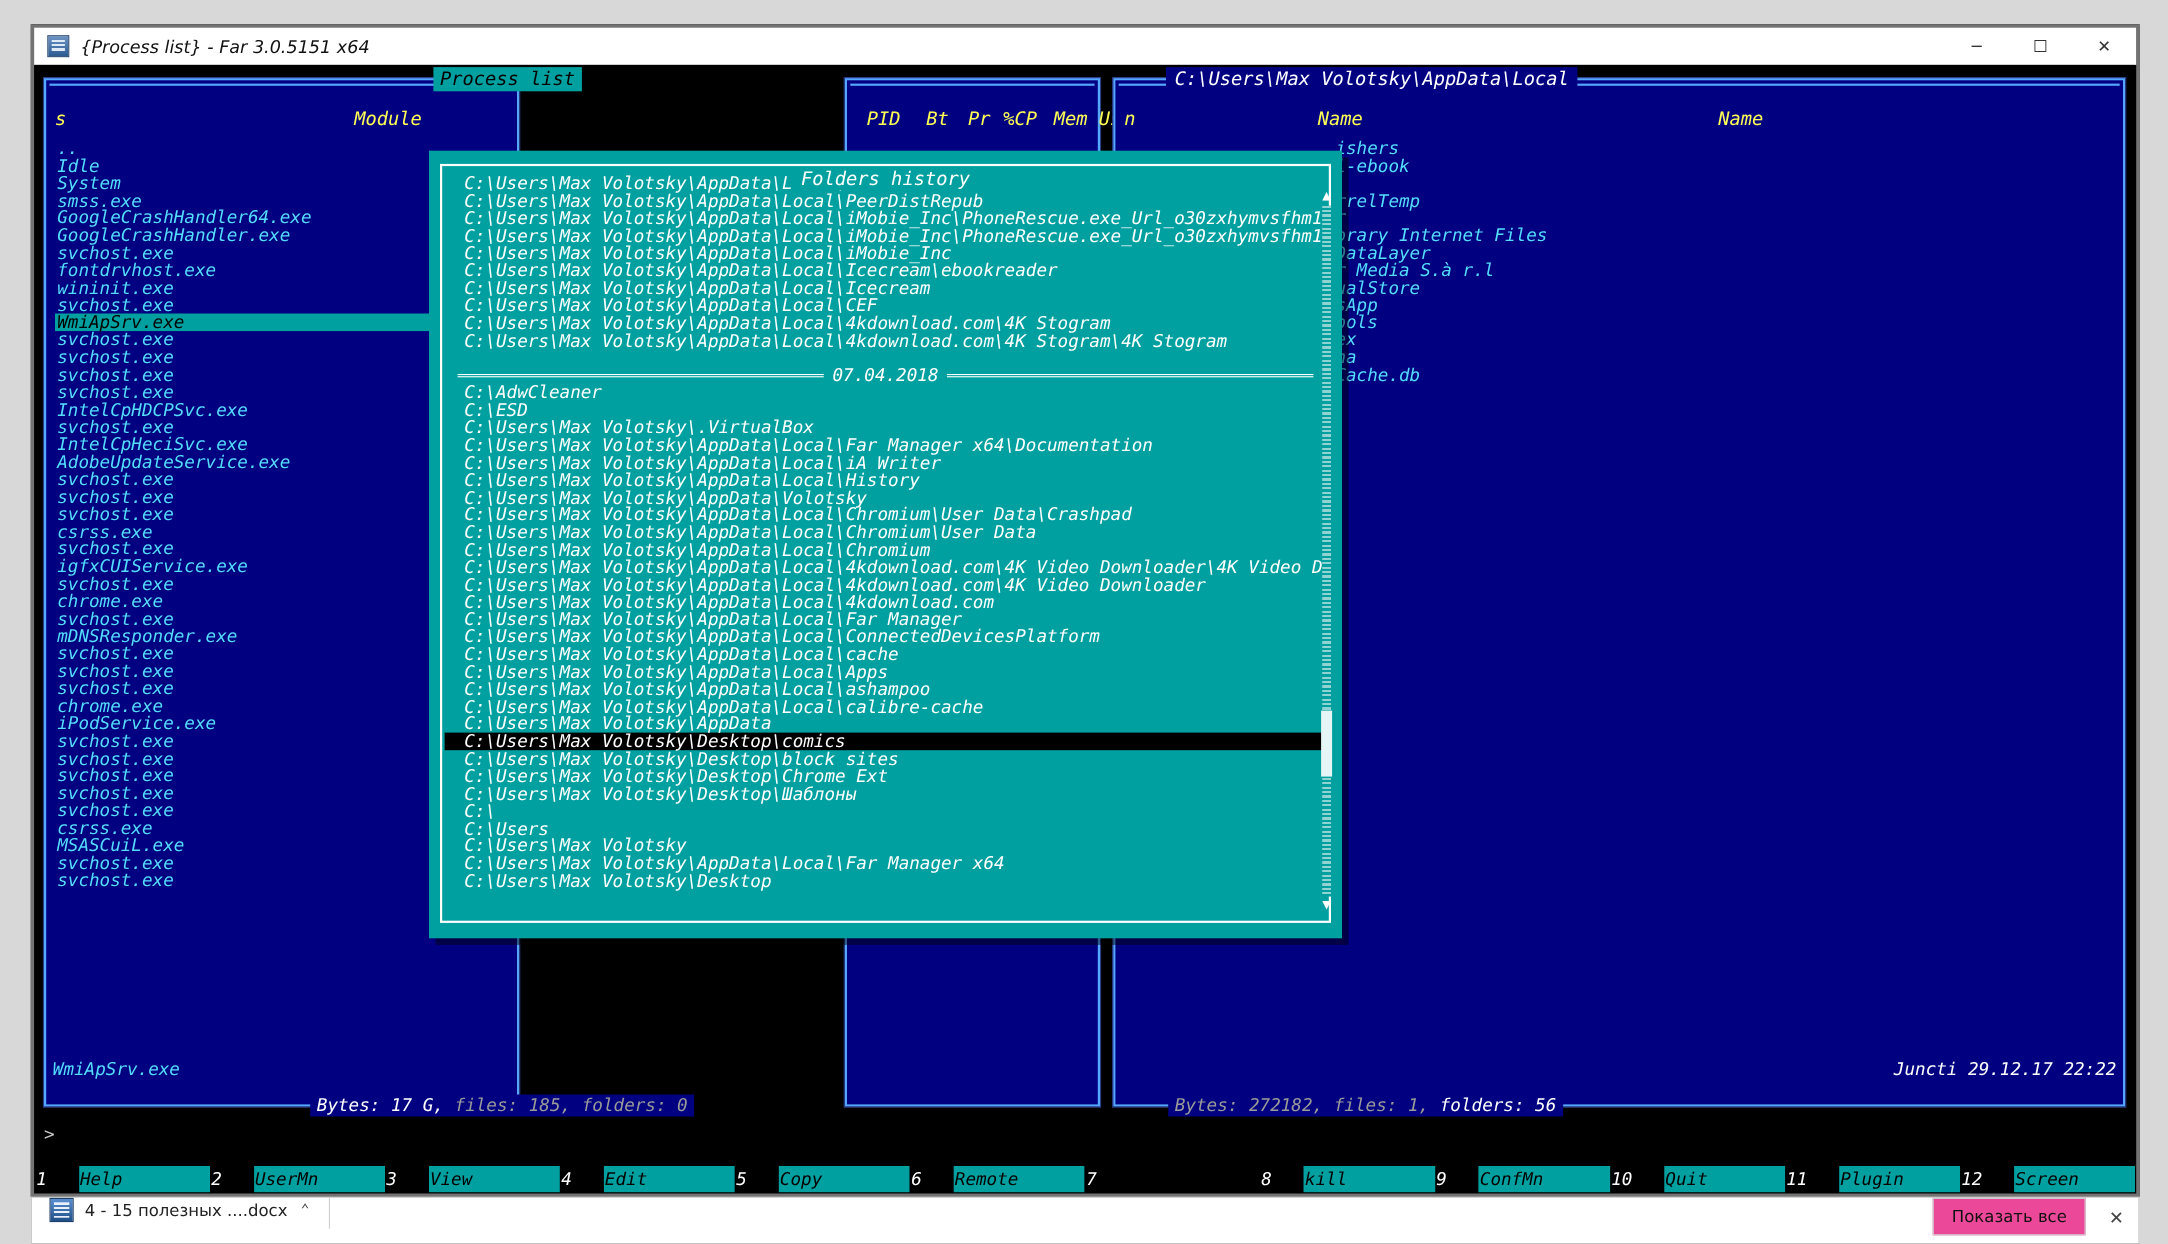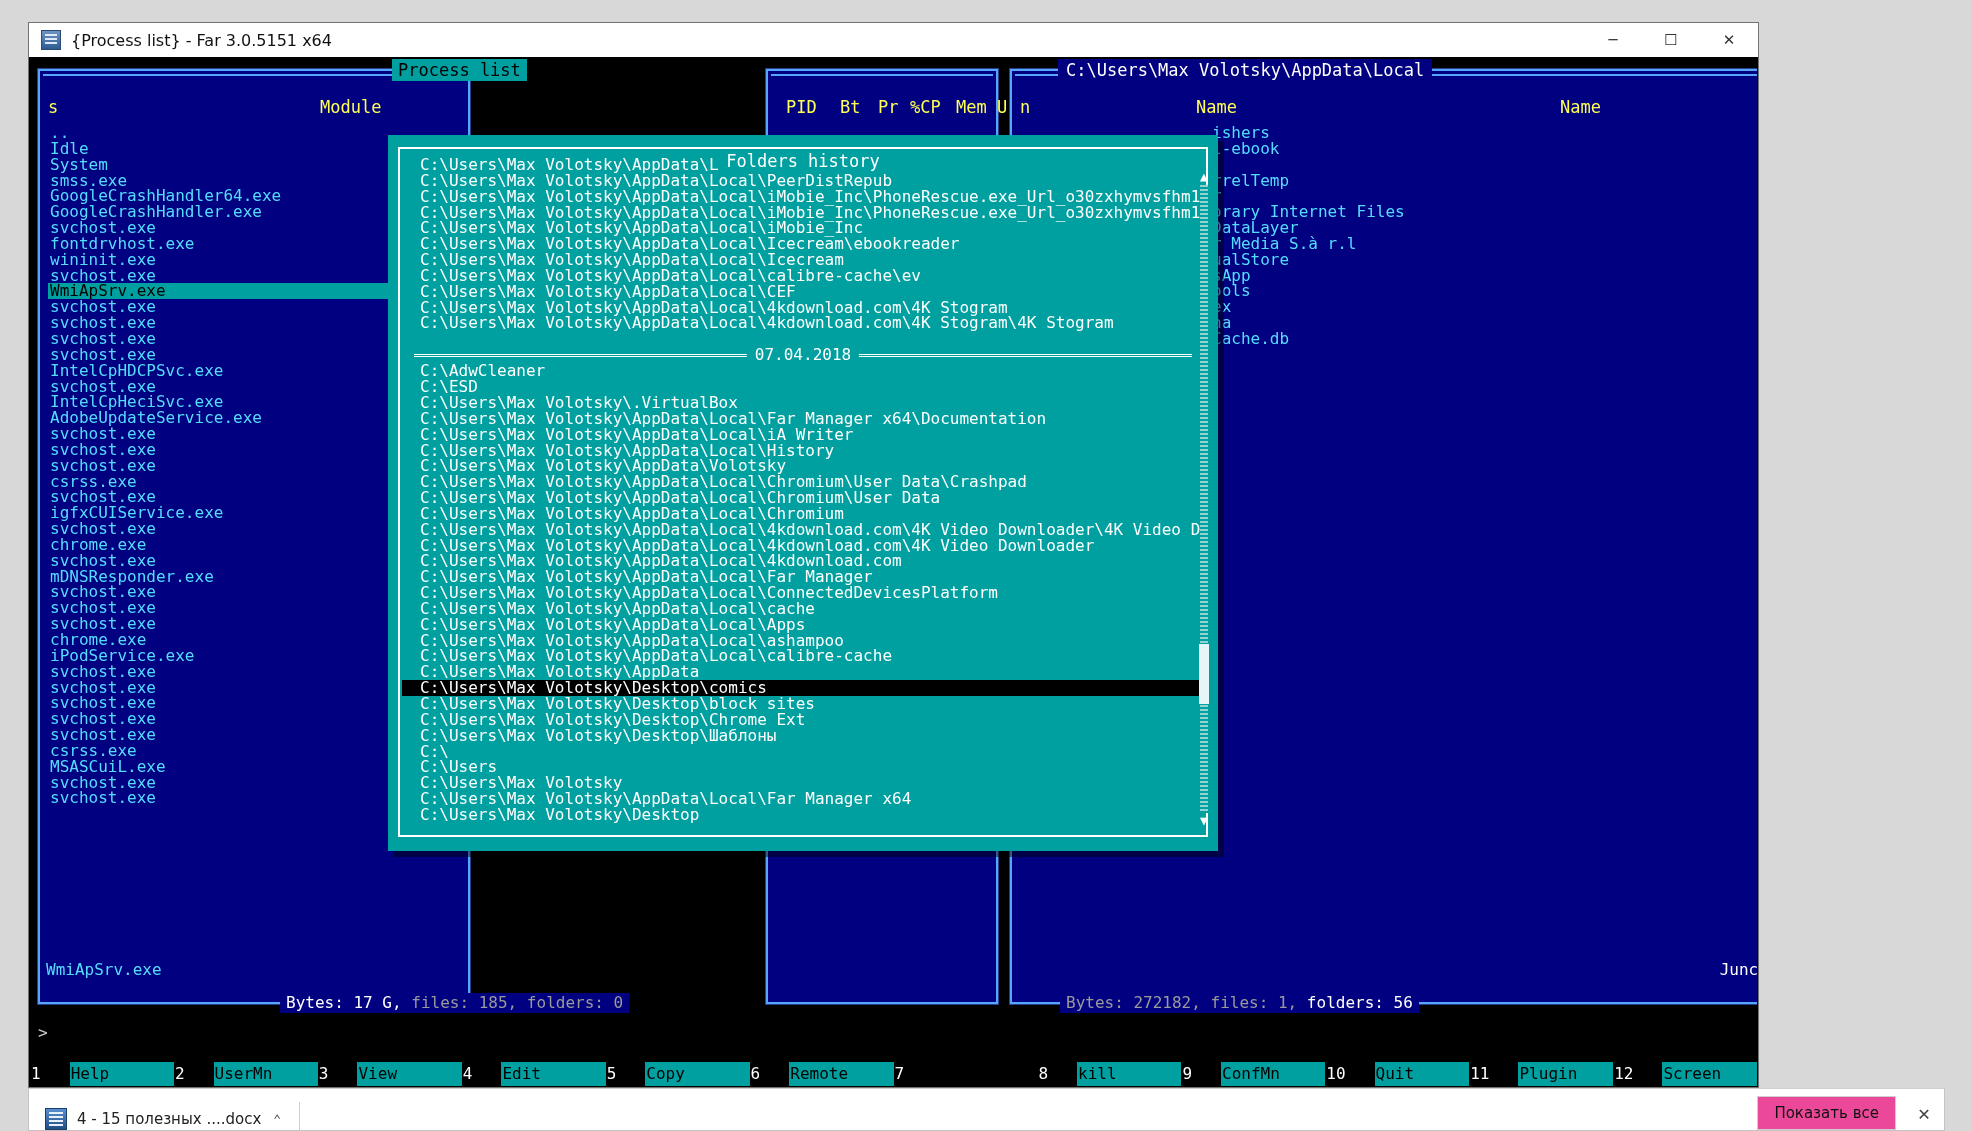"{Process list} - Far 3.0.5151" #window { border: 1px solid #737373 -> 3px solid #737373; font-style: none -> italic; width: 1731px -> 1917px }
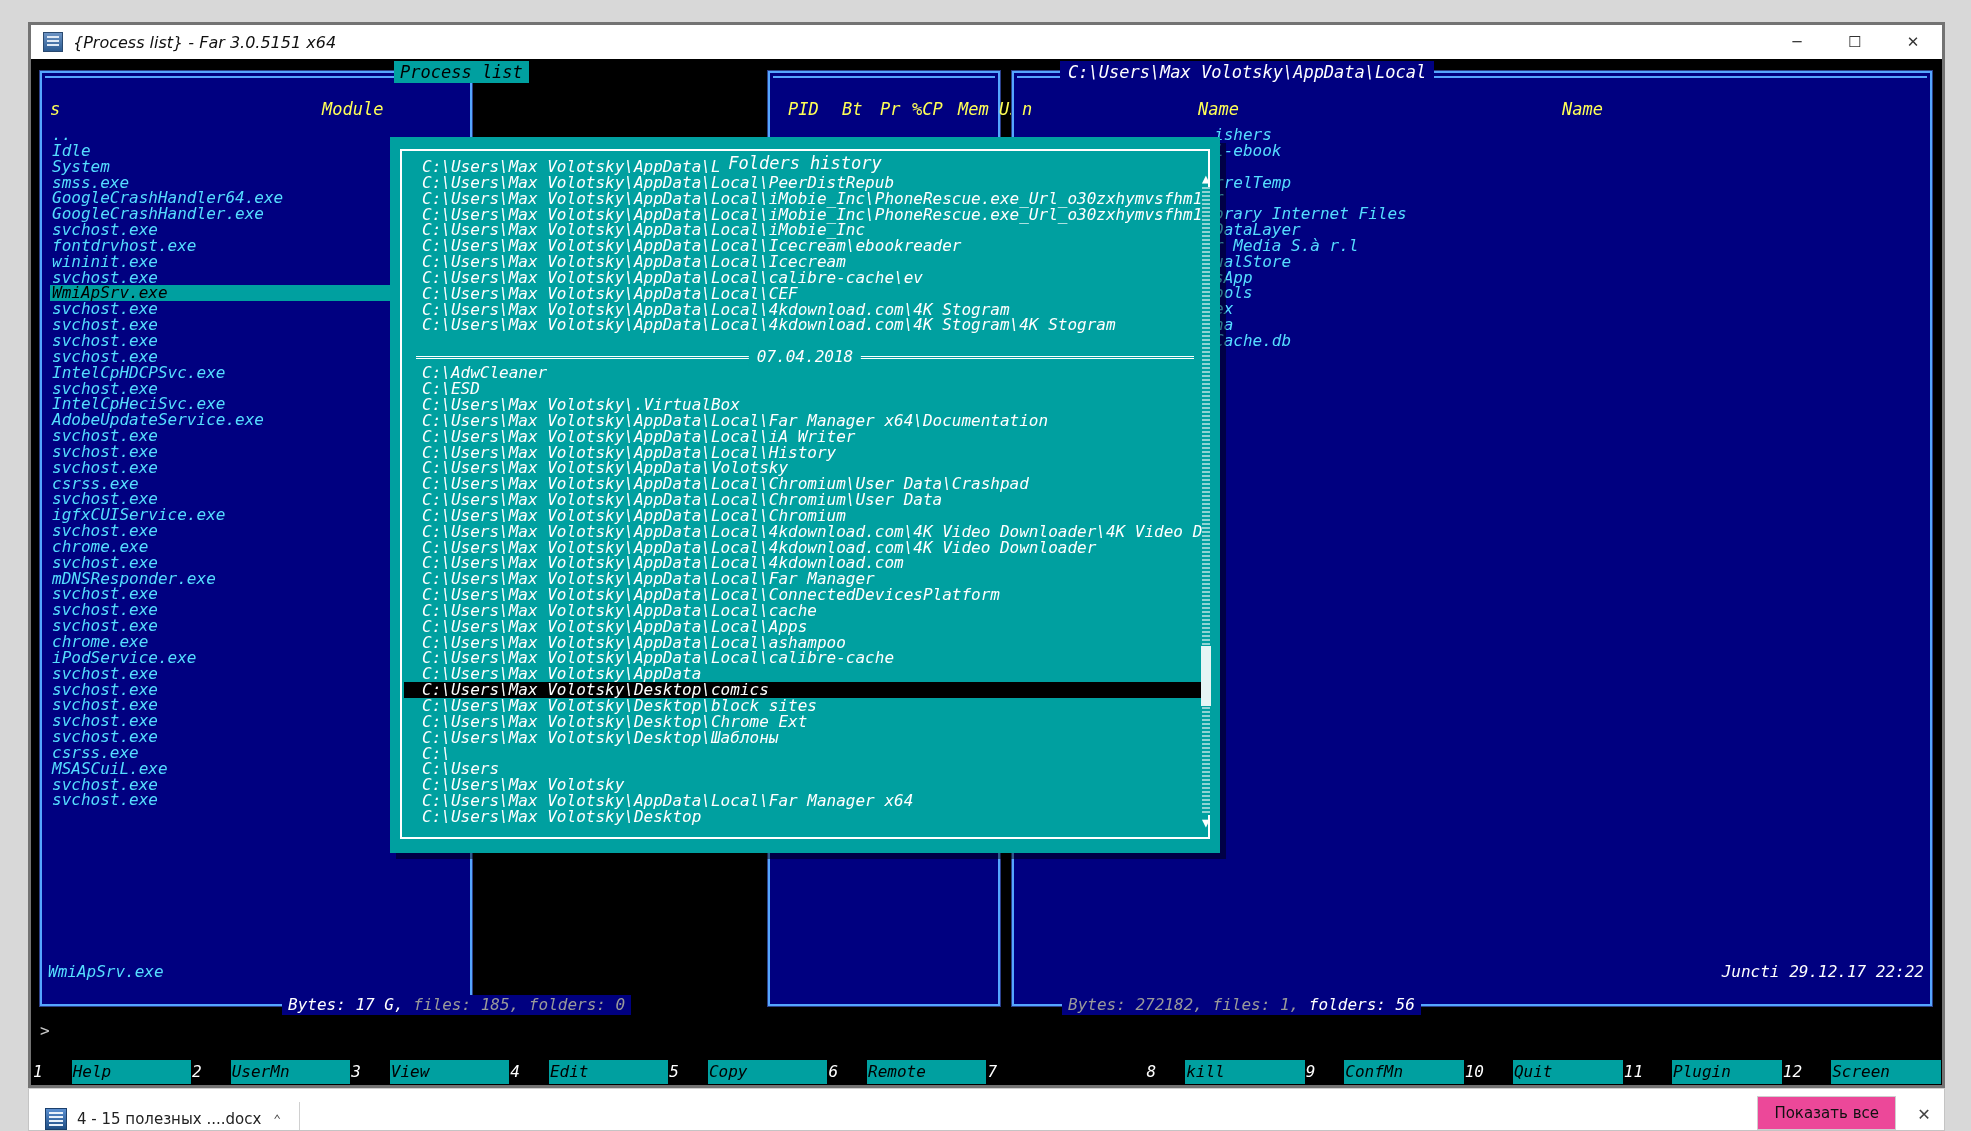"C:\Users\Max Volotsky\AppData\Local\calibre-cache\ev" div.hist-row { html: <div>C:\Users\Max Volotsky\AppData\Local\calibre-cache\ev</div> -> none }
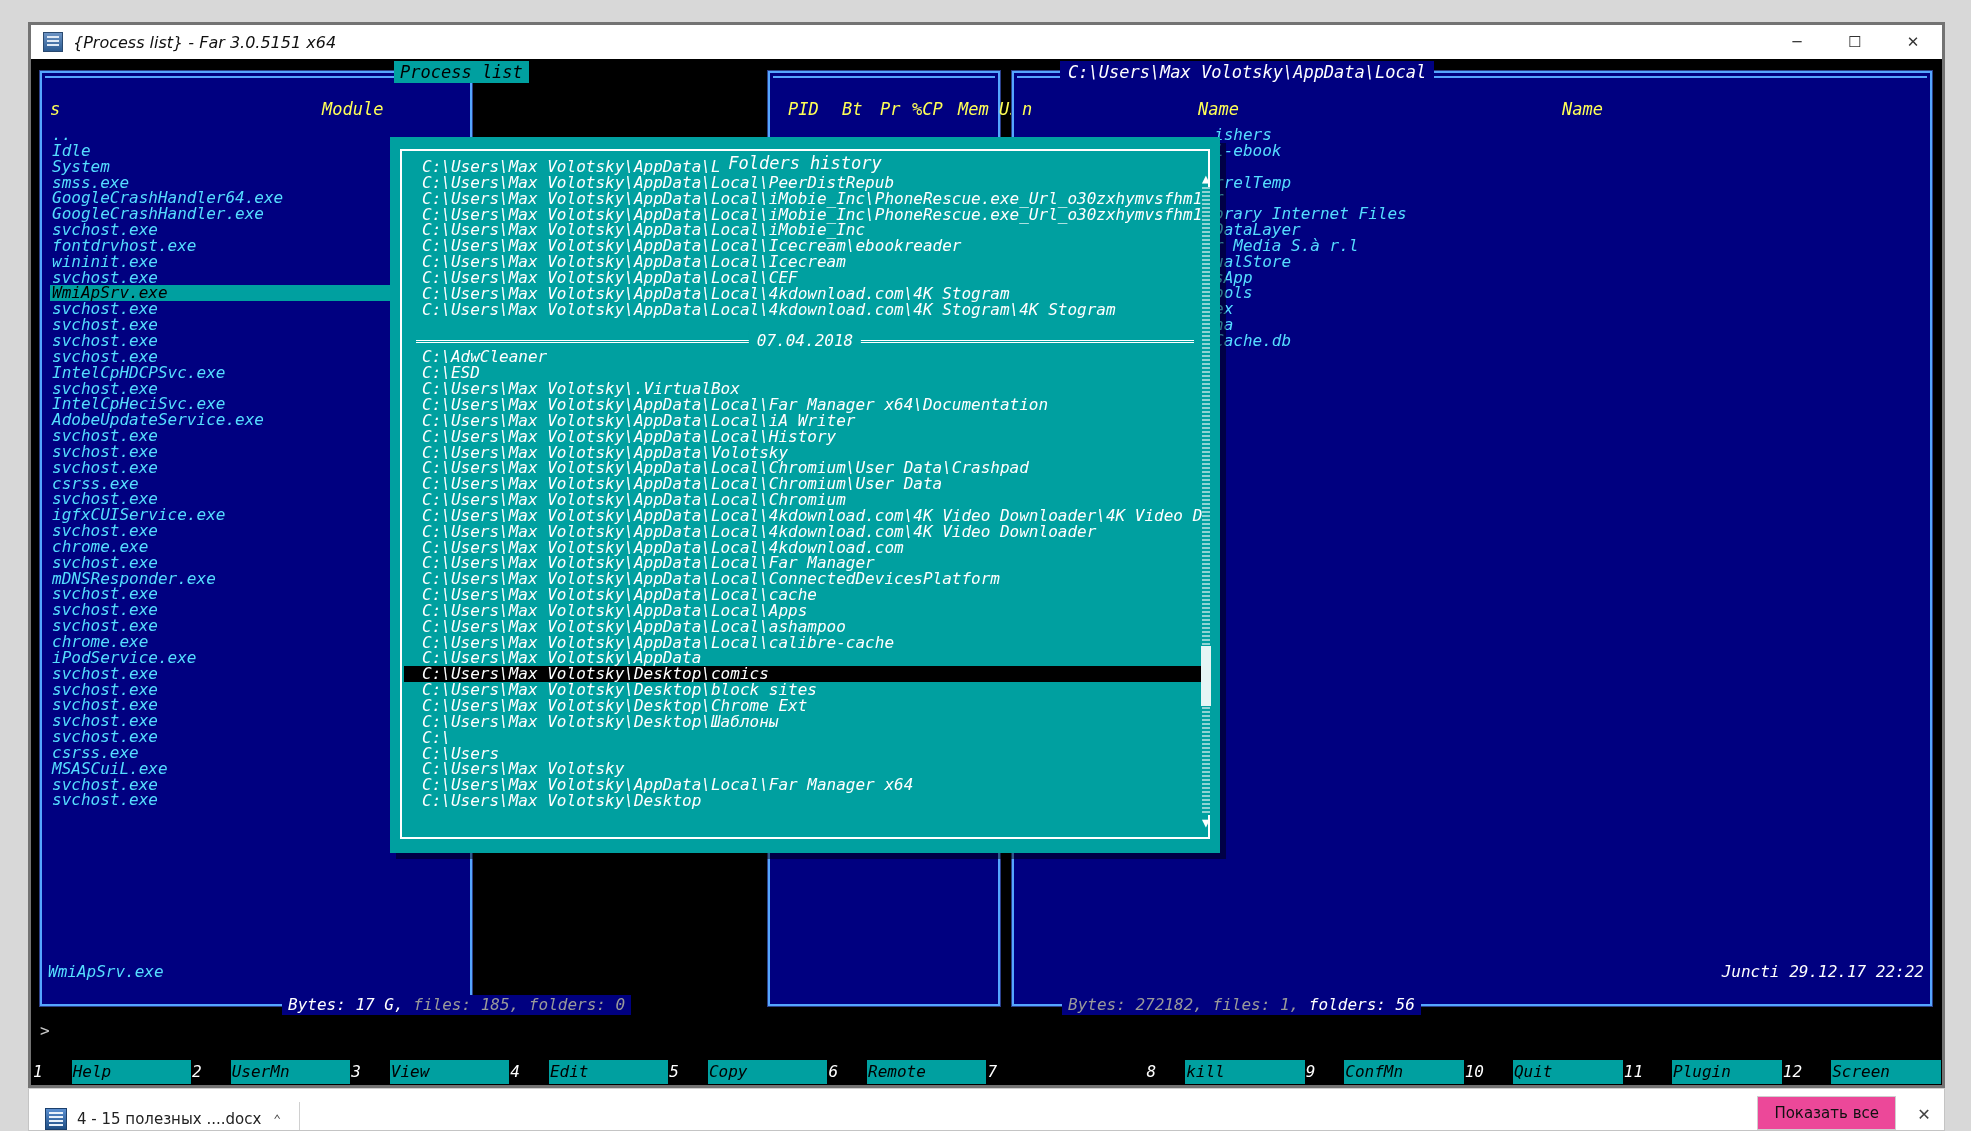"4 - 15 полезных ....docx" #taskbar { align-items: flex-end -> flex-start }
